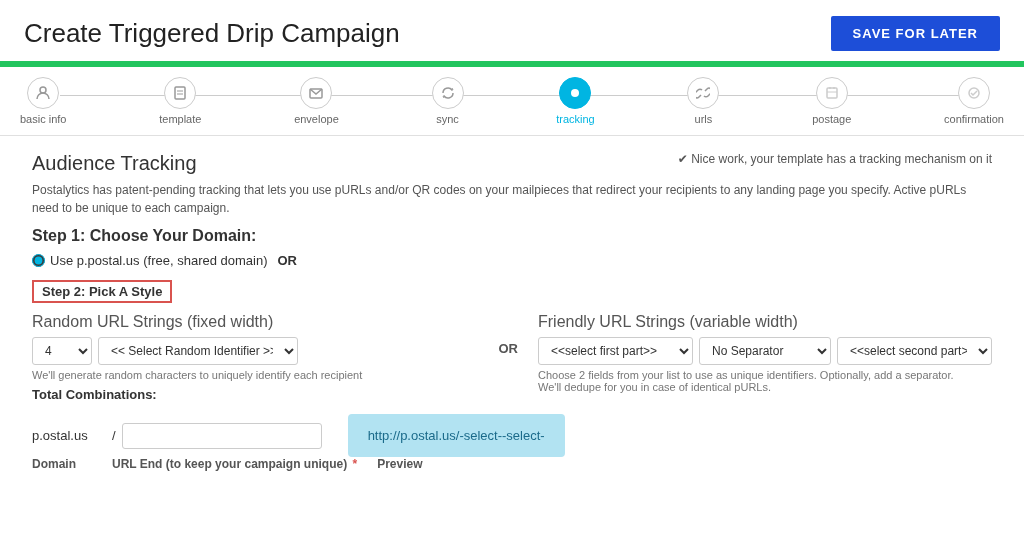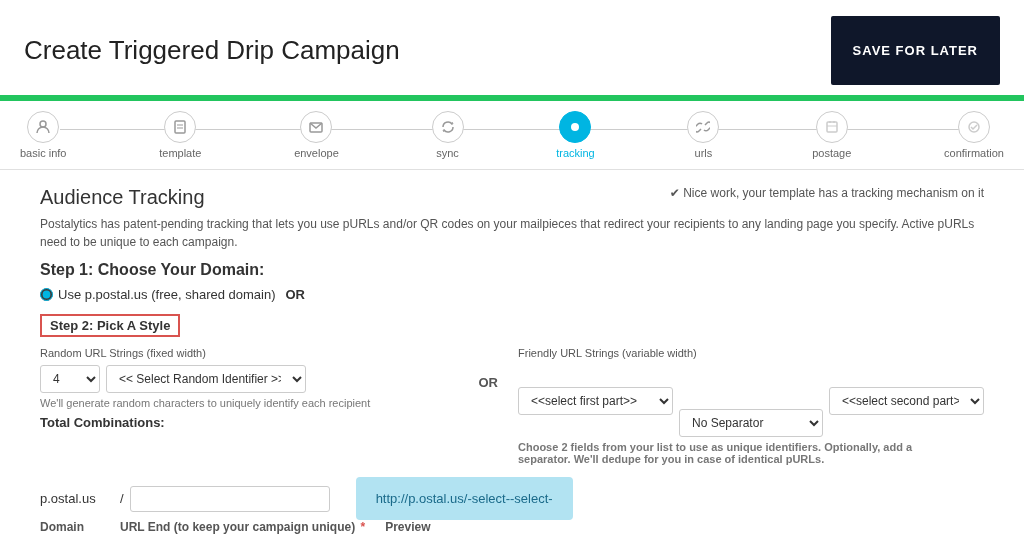"SAVE FOR LATER" .save-btn { background: #0f172a -> #1d4ed8; padding: 27px 22px -> 10px 22px }
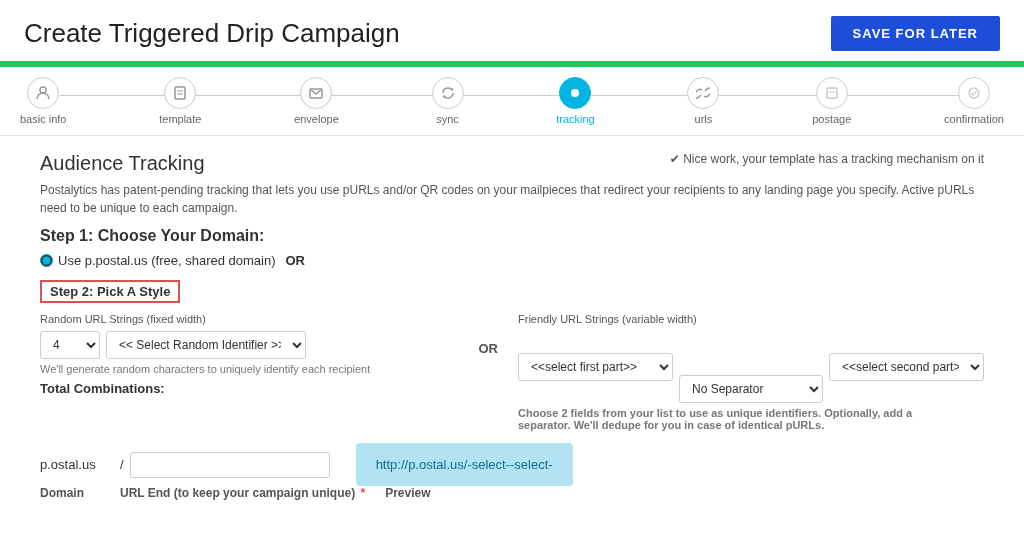"Audience Tracking" .content { padding: 16px 40px -> 16px 32px }
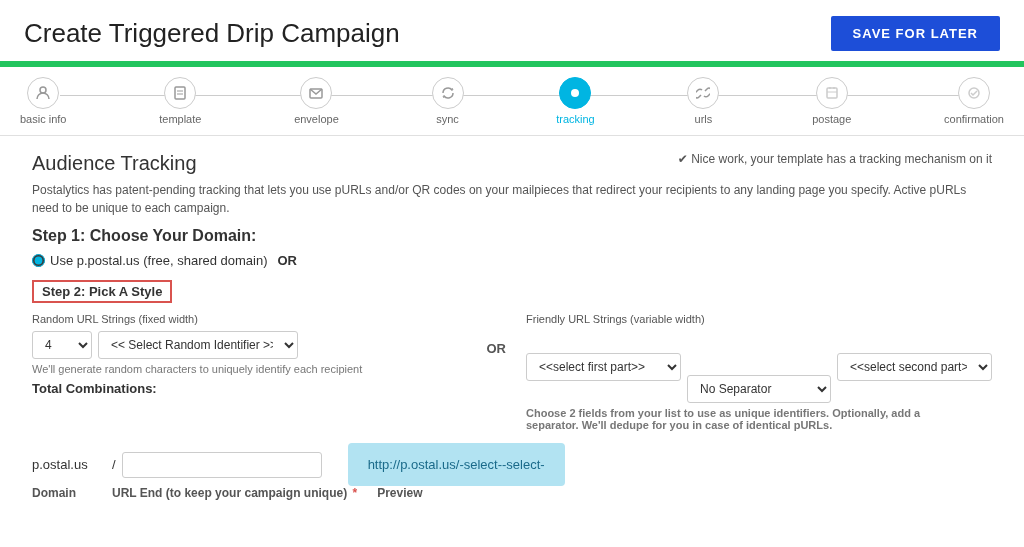"Random URL Strings (fixed width)" .col-title { font-size: 11px -> 16px }
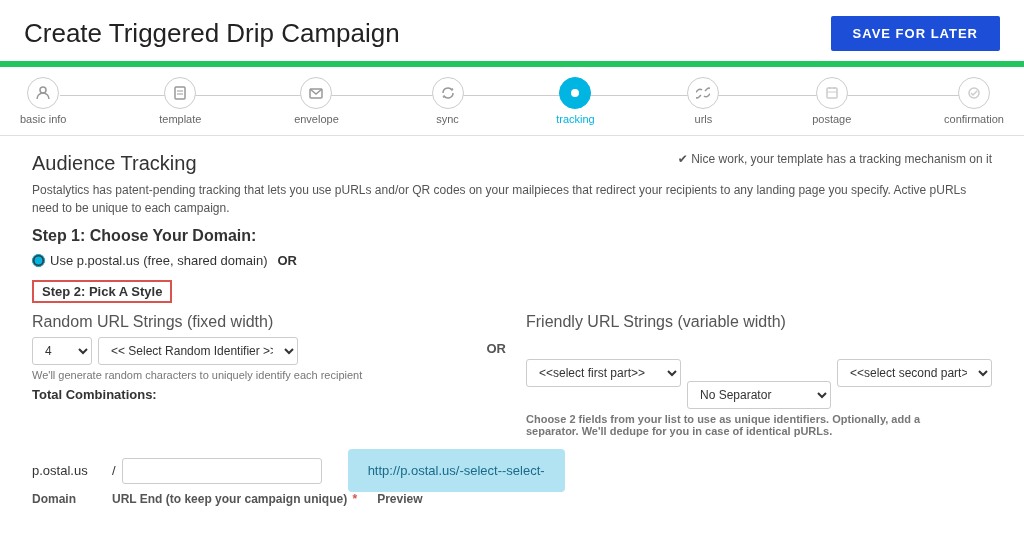"No Separator" .select-medium { margin-top: 44px -> none; width: 144px -> 132px }
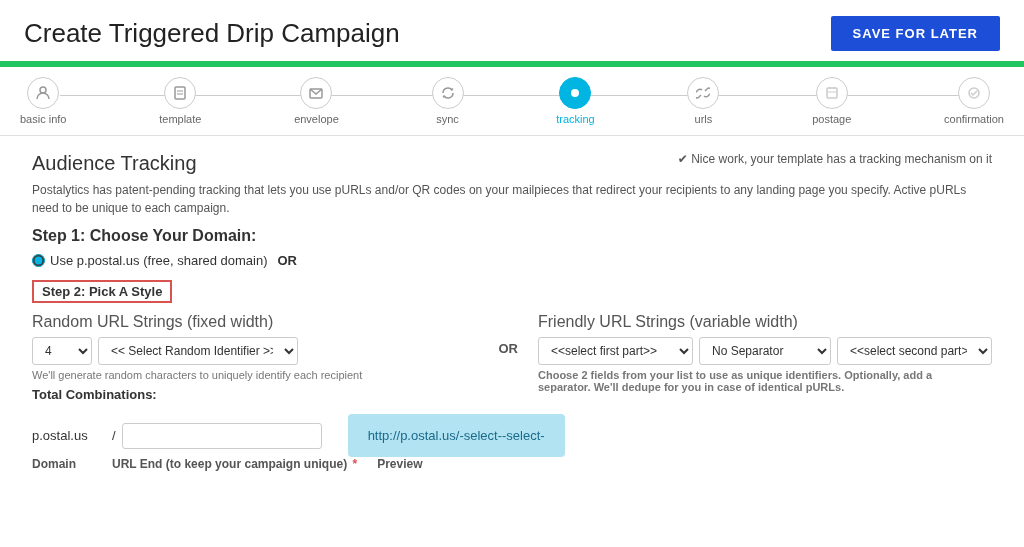"Choose 2 fields from your" div.col-hint { font-weight: bold -> none }
